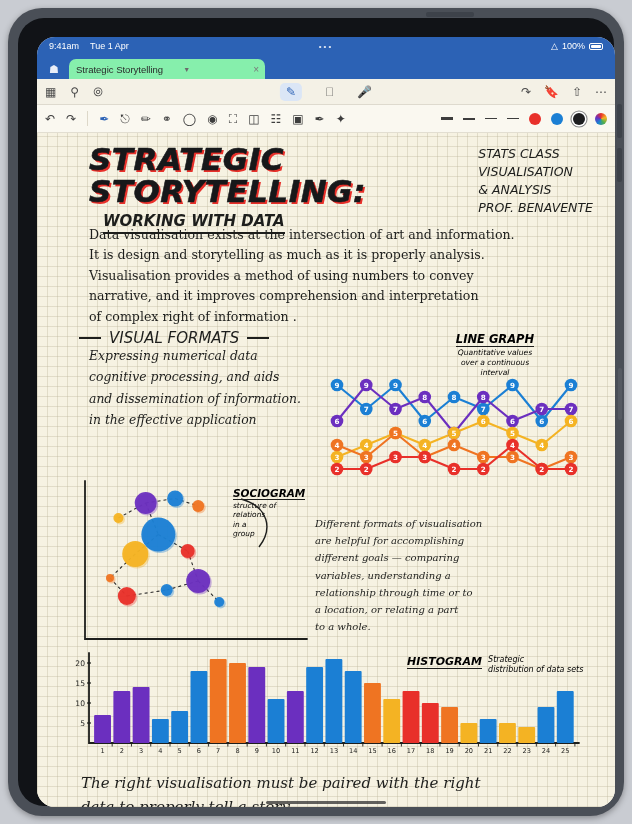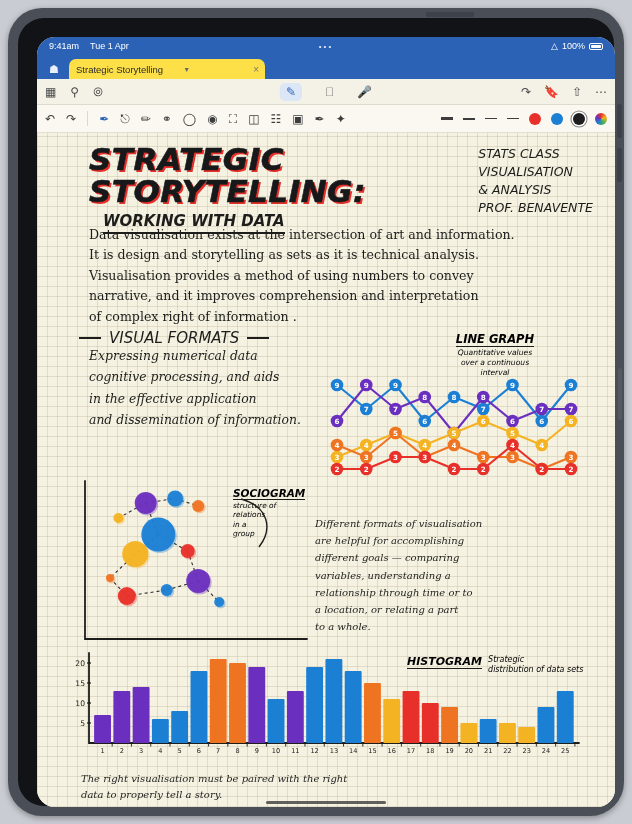"Strategic Storytelling" #tab-active { background: #fde047 -> #86efac }
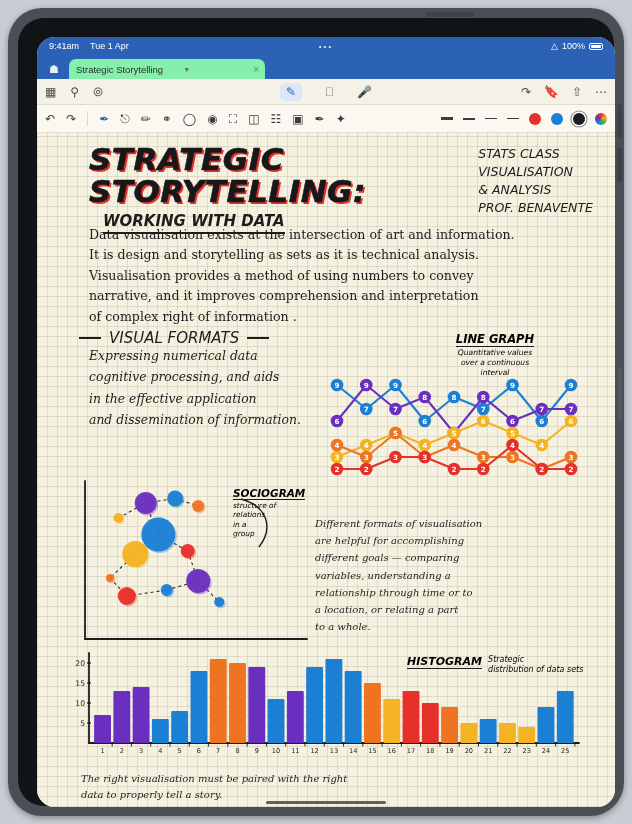"It is design and storytelling" div { text: sets as it is technical -> much as it is properly }
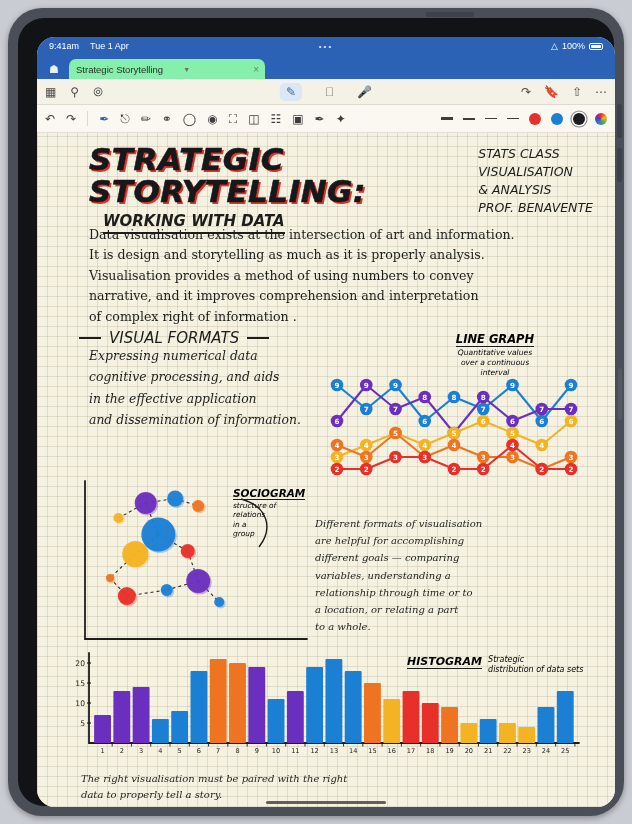"in the effective application" div { order: before "and dissemination of information." -> after "and dissemination of information." }
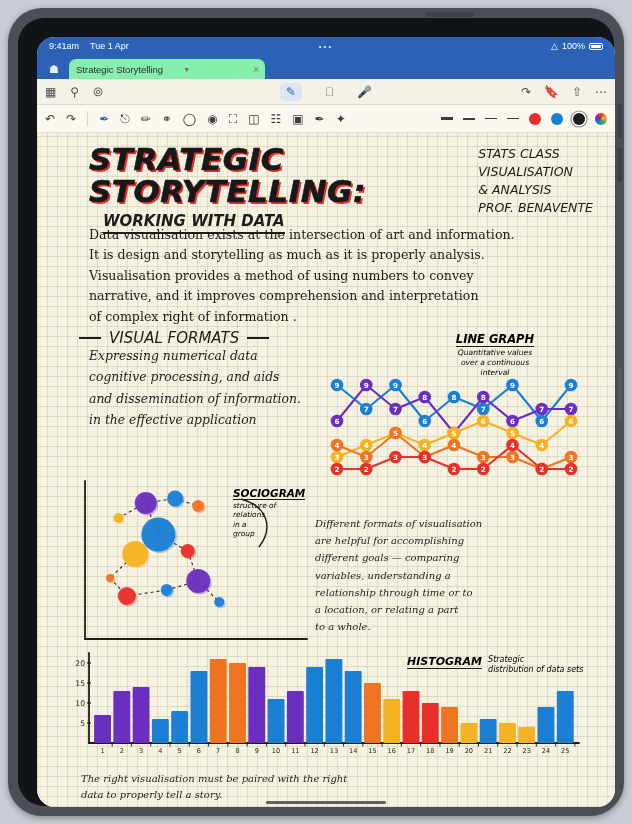"The right visualisation must be" div { font-size: 10px -> 15px }
